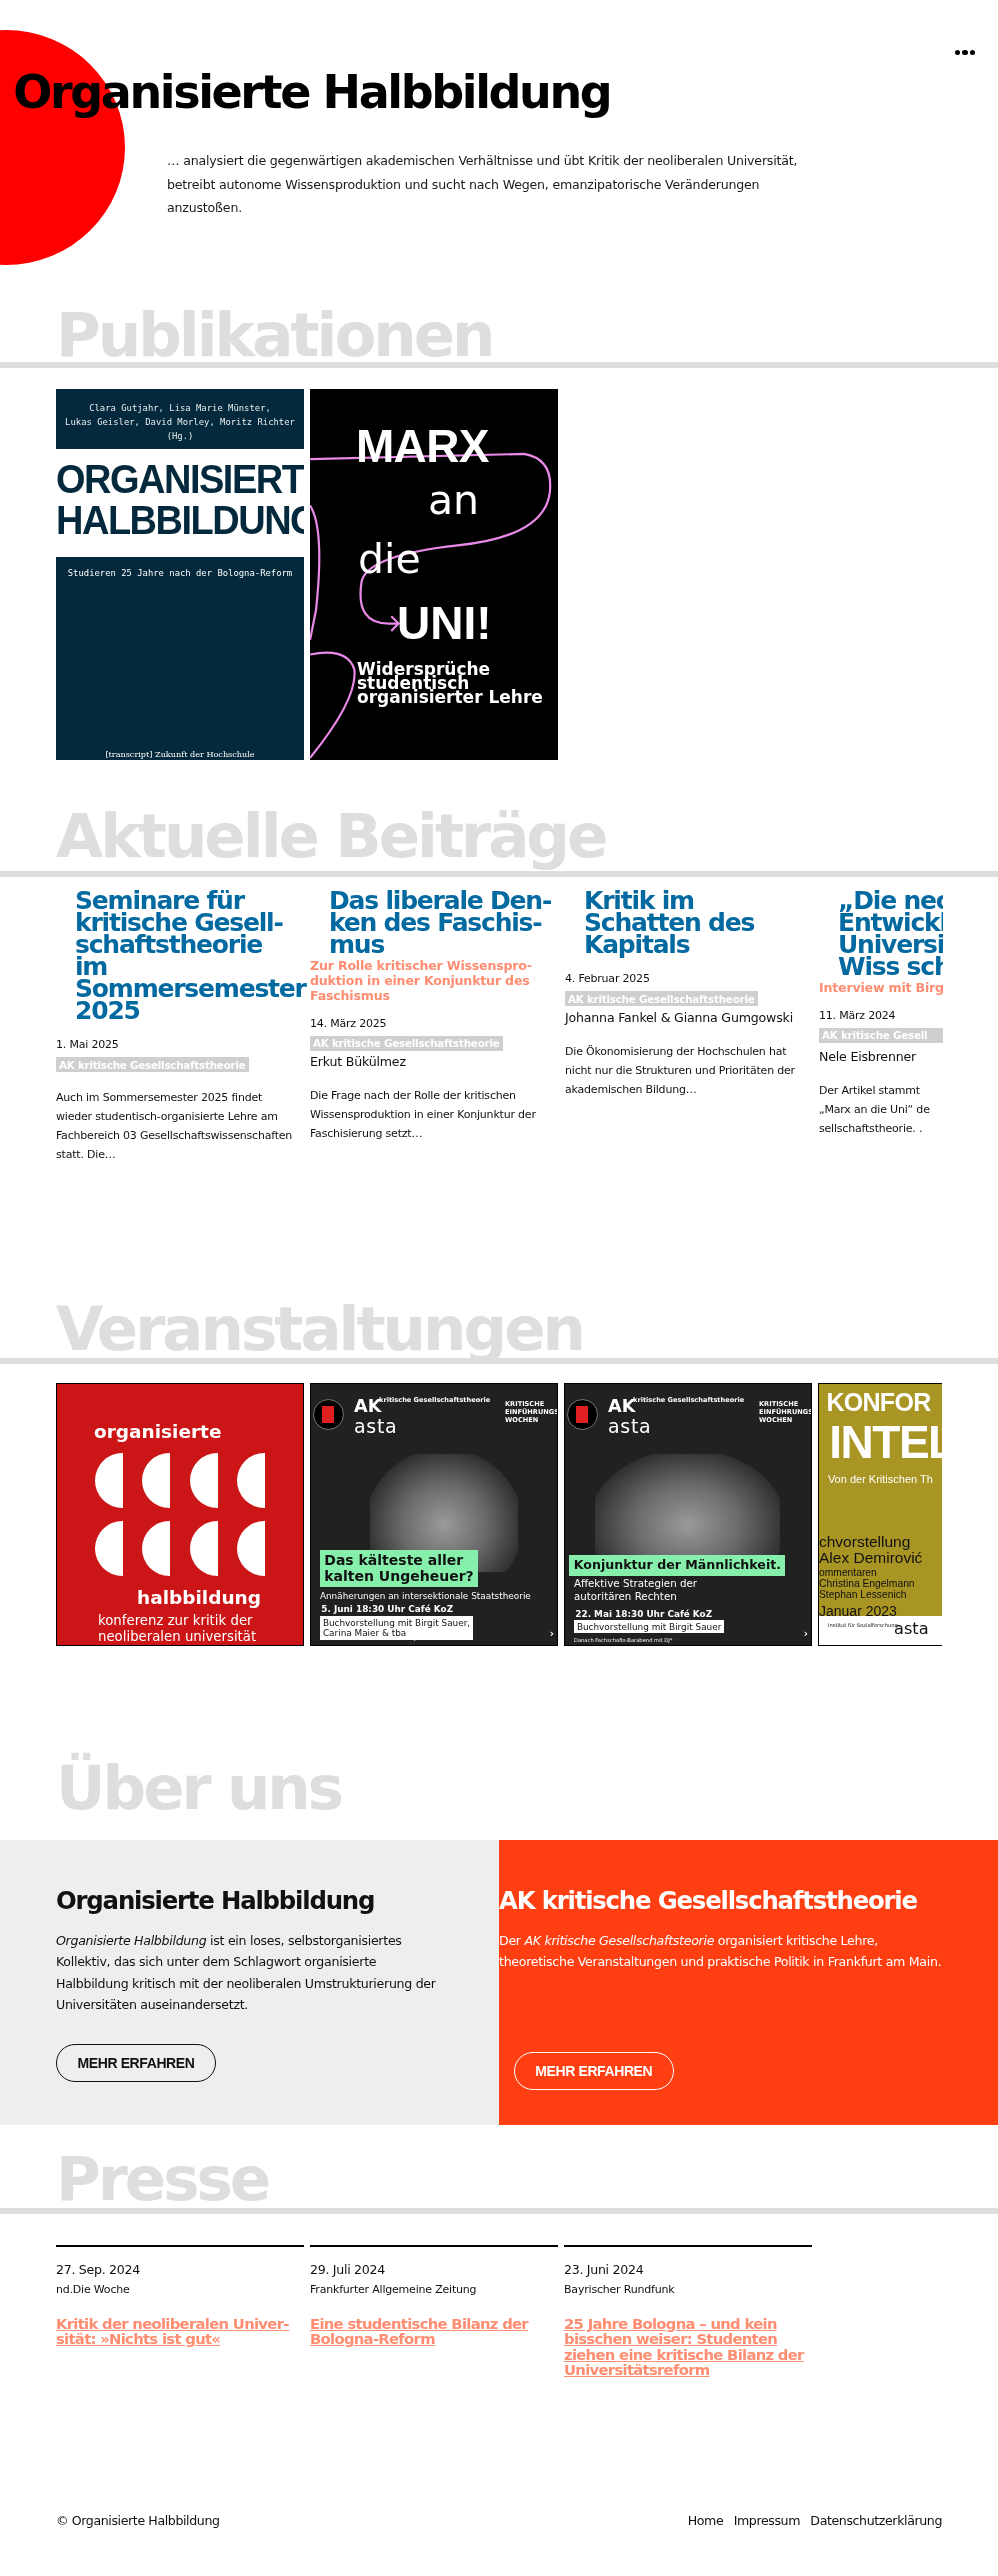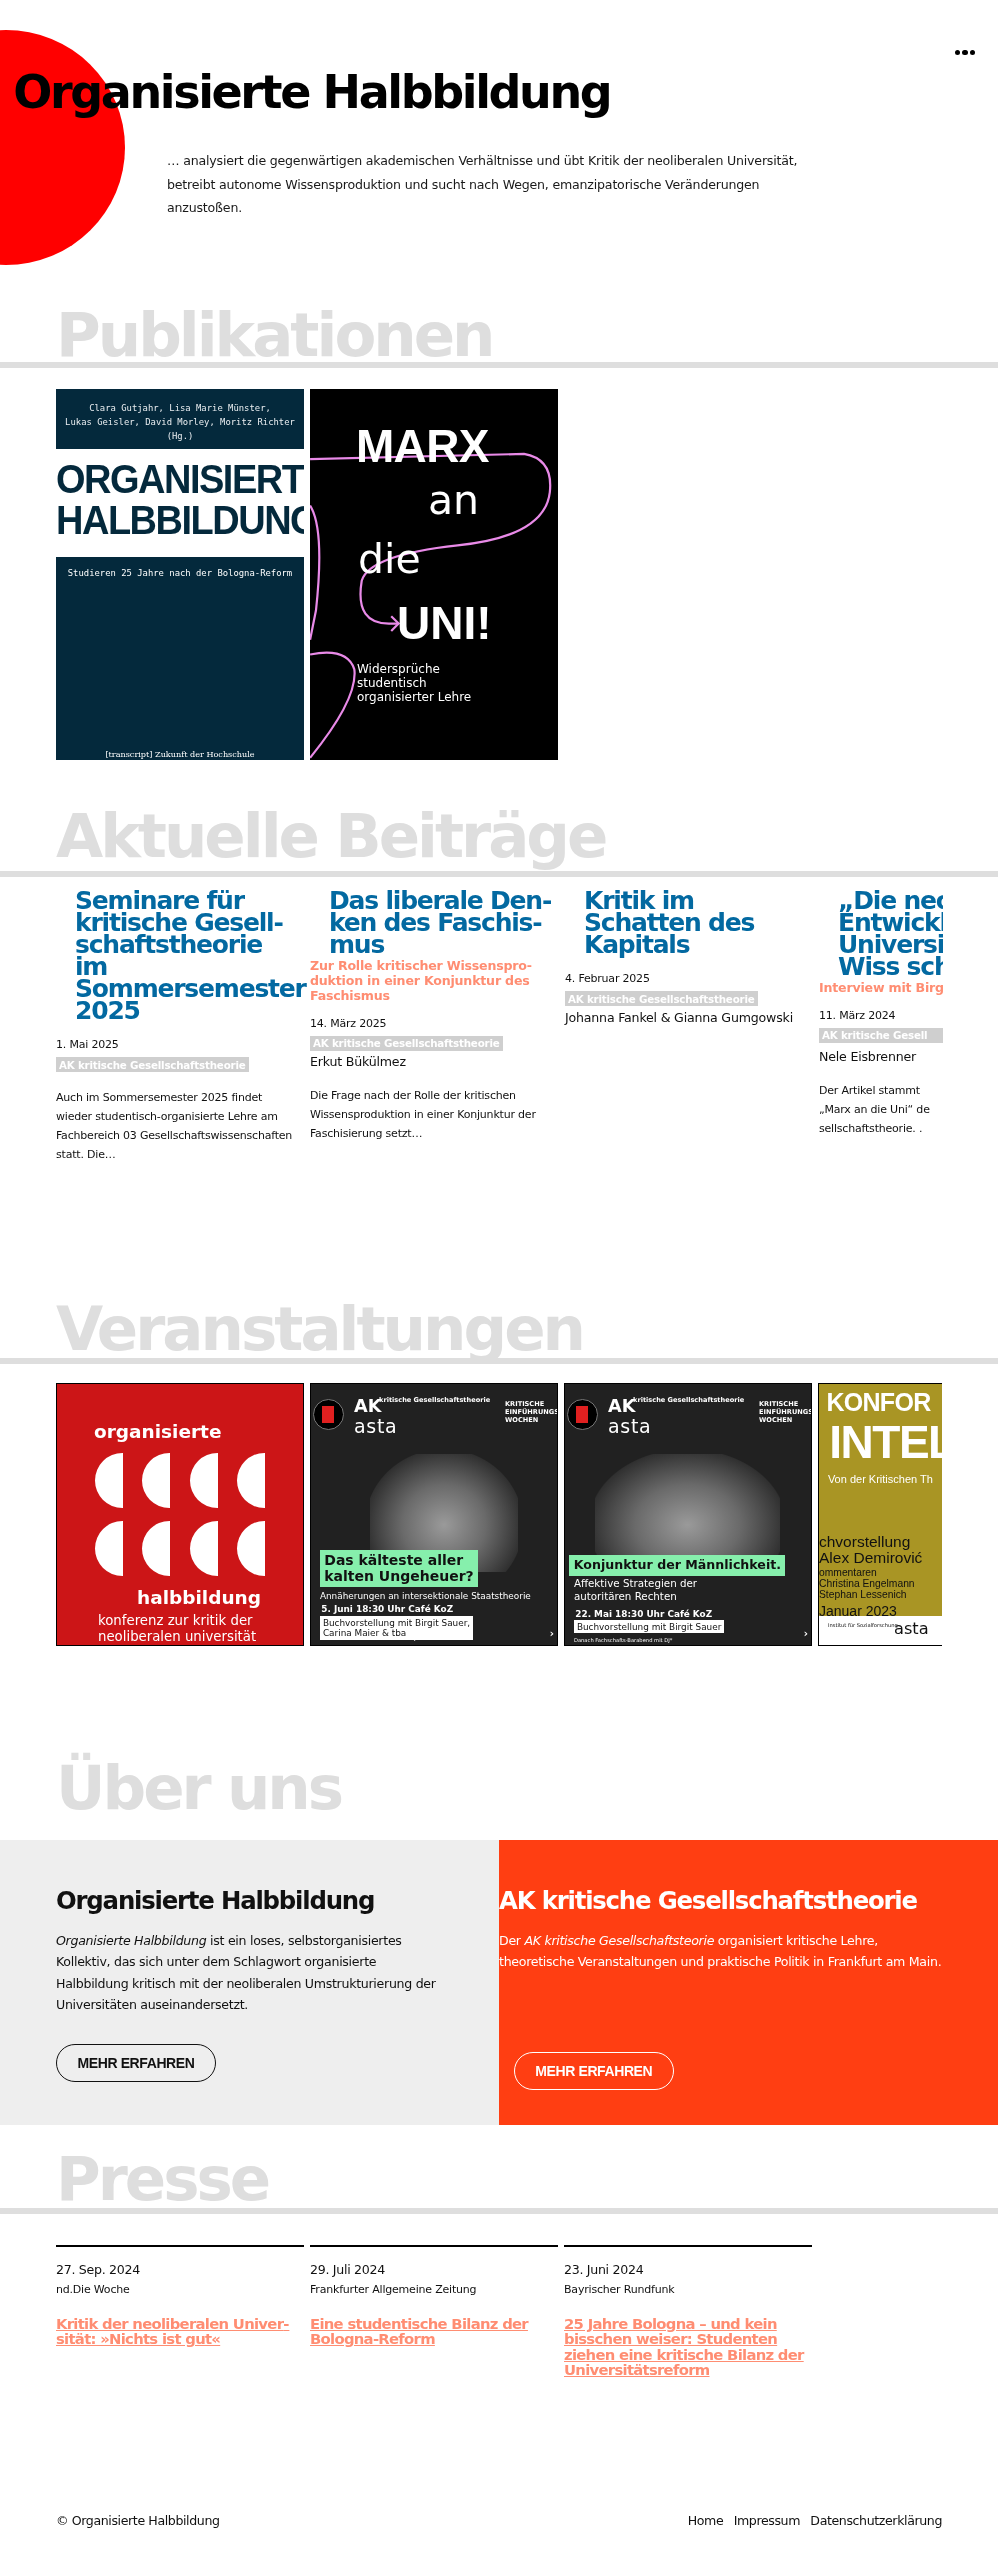"Widersprüche" .book2 .sub { font-size: 12px -> 17px; font-weight: normal -> bold }
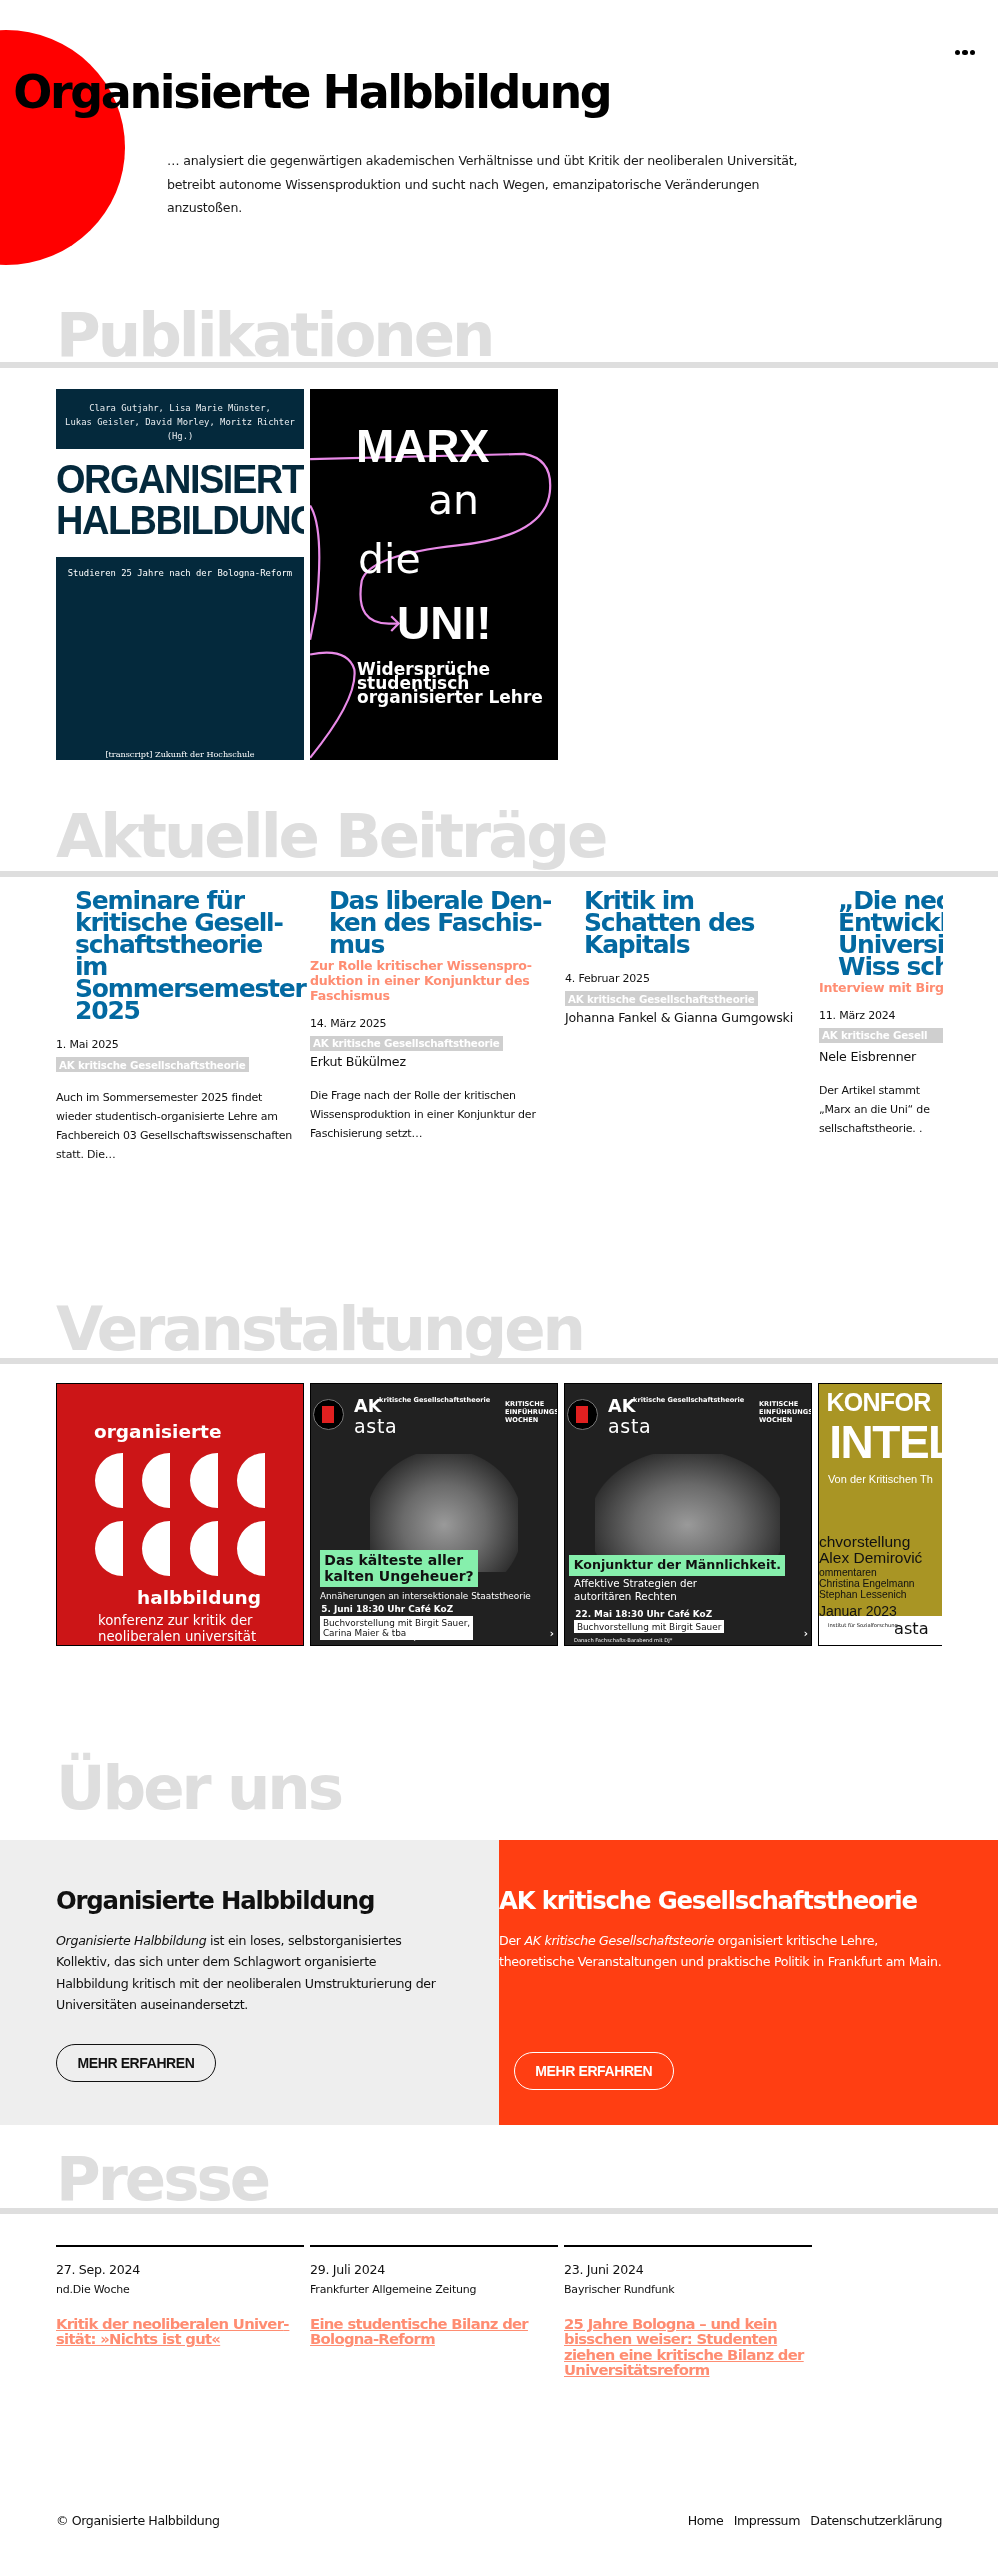"Die Ökonomisierung der Hochschulen hat" div.excerpt { html: none -> <div>Die Ökonomisierung der Hochschulen hat nicht nur die Strukturen und Prio­ritäten der akademischen Bildung…</div> }
